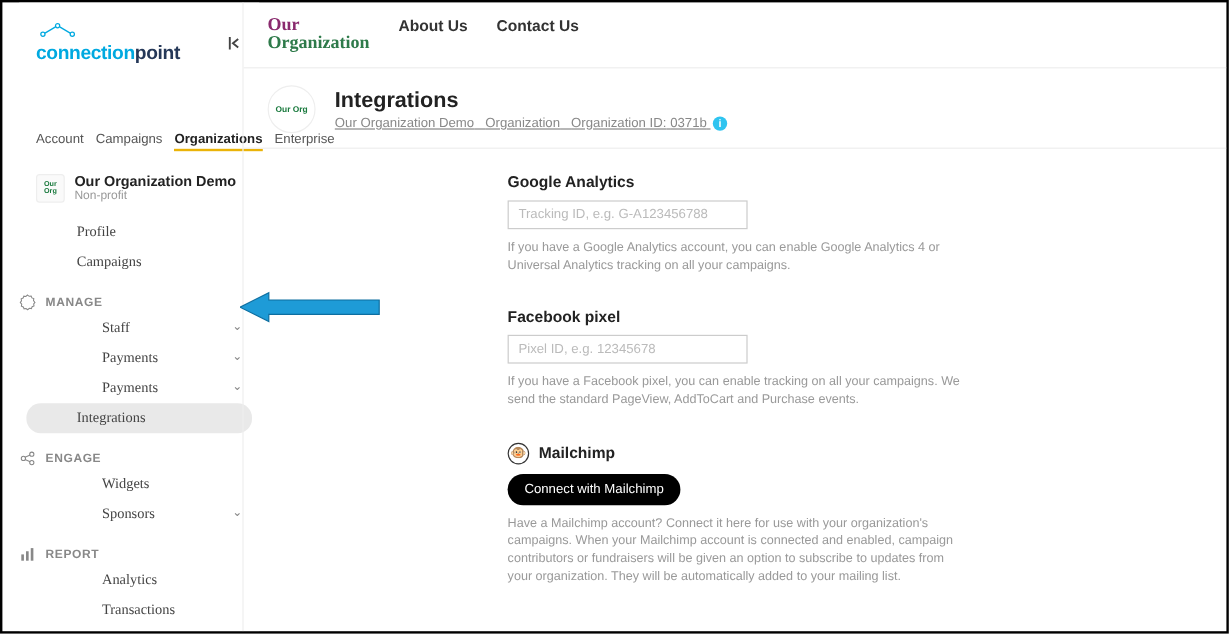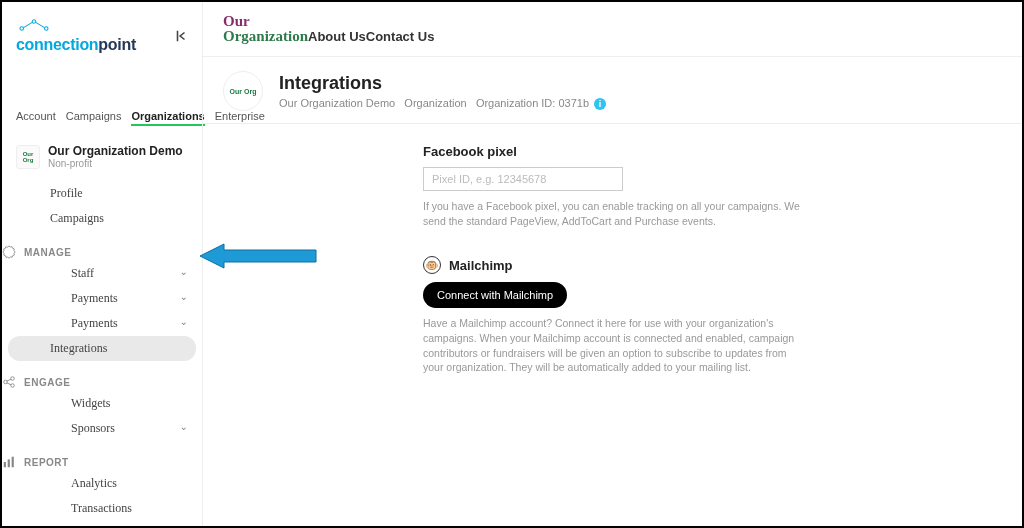"Our" .topbar { align-items: flex-end -> flex-start; gap: none -> 24px }
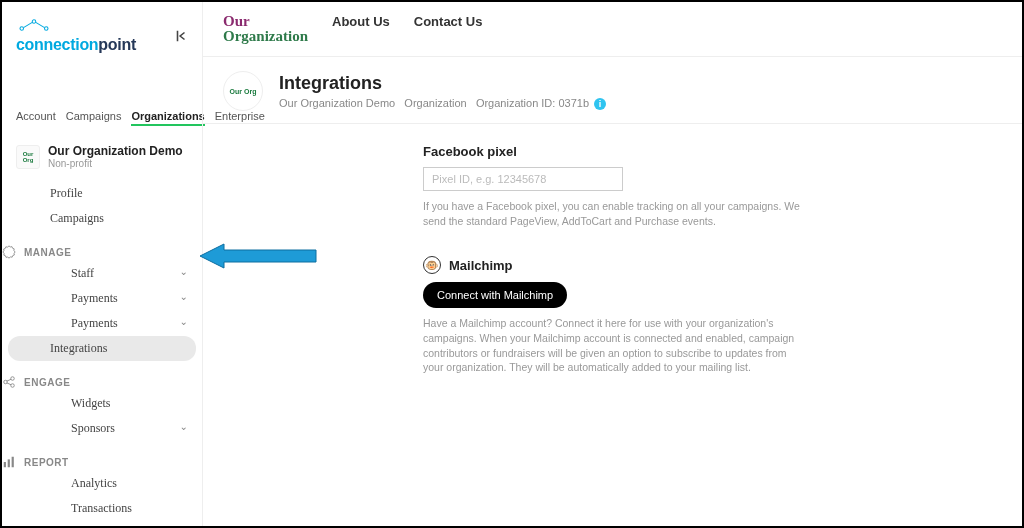"connectionpoint" .sidebar { left: 0 -> 14px }
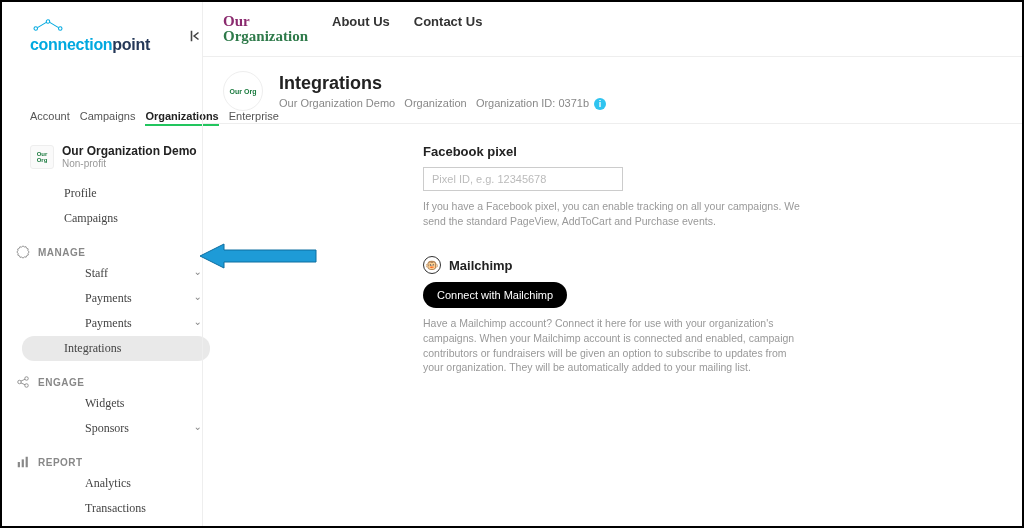"Our Organization Demo Organization" .crumbs { text-decoration: none -> underline }
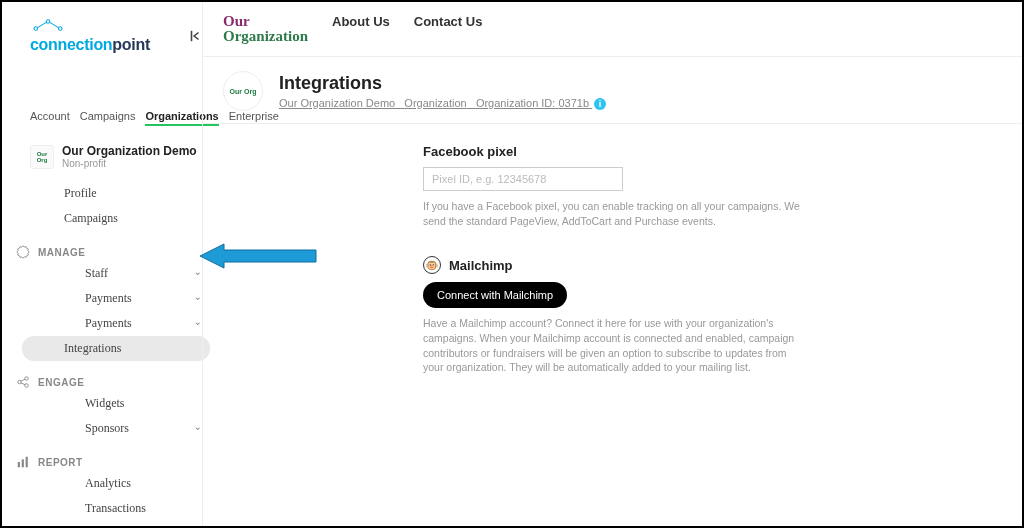"Organizations" .top-tabs .active { border-bottom: 2px solid #22c55e -> 2px solid #eab308 }
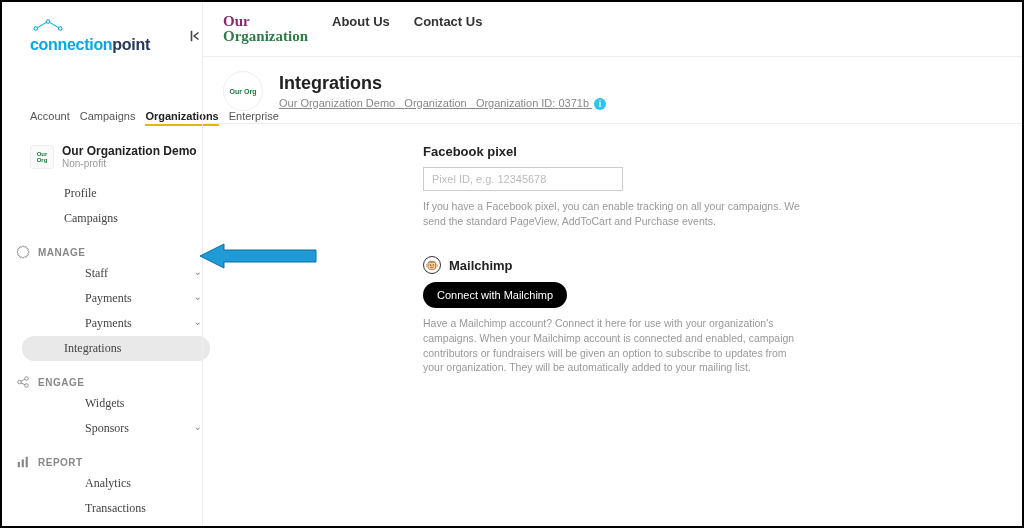"Google Analytics" div.section { html: none -> <div> <h3>Google Analytics</h3> <input> <p>If you have a Google Analytics account, you can enable Google Analytics 4 or Universal Analytics tracking on all your campaigns.</p> </div> }
